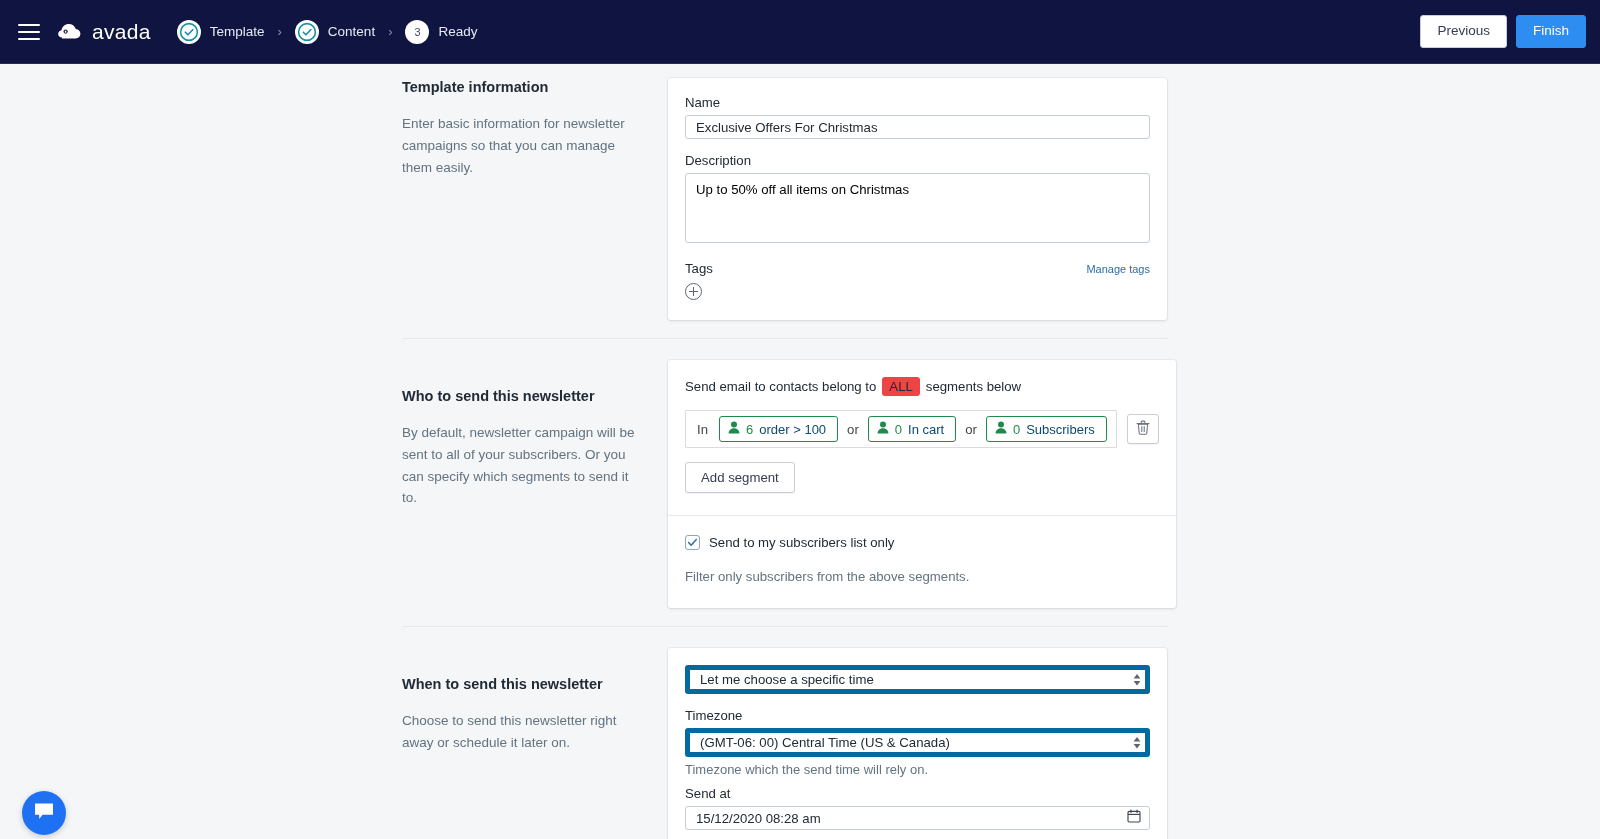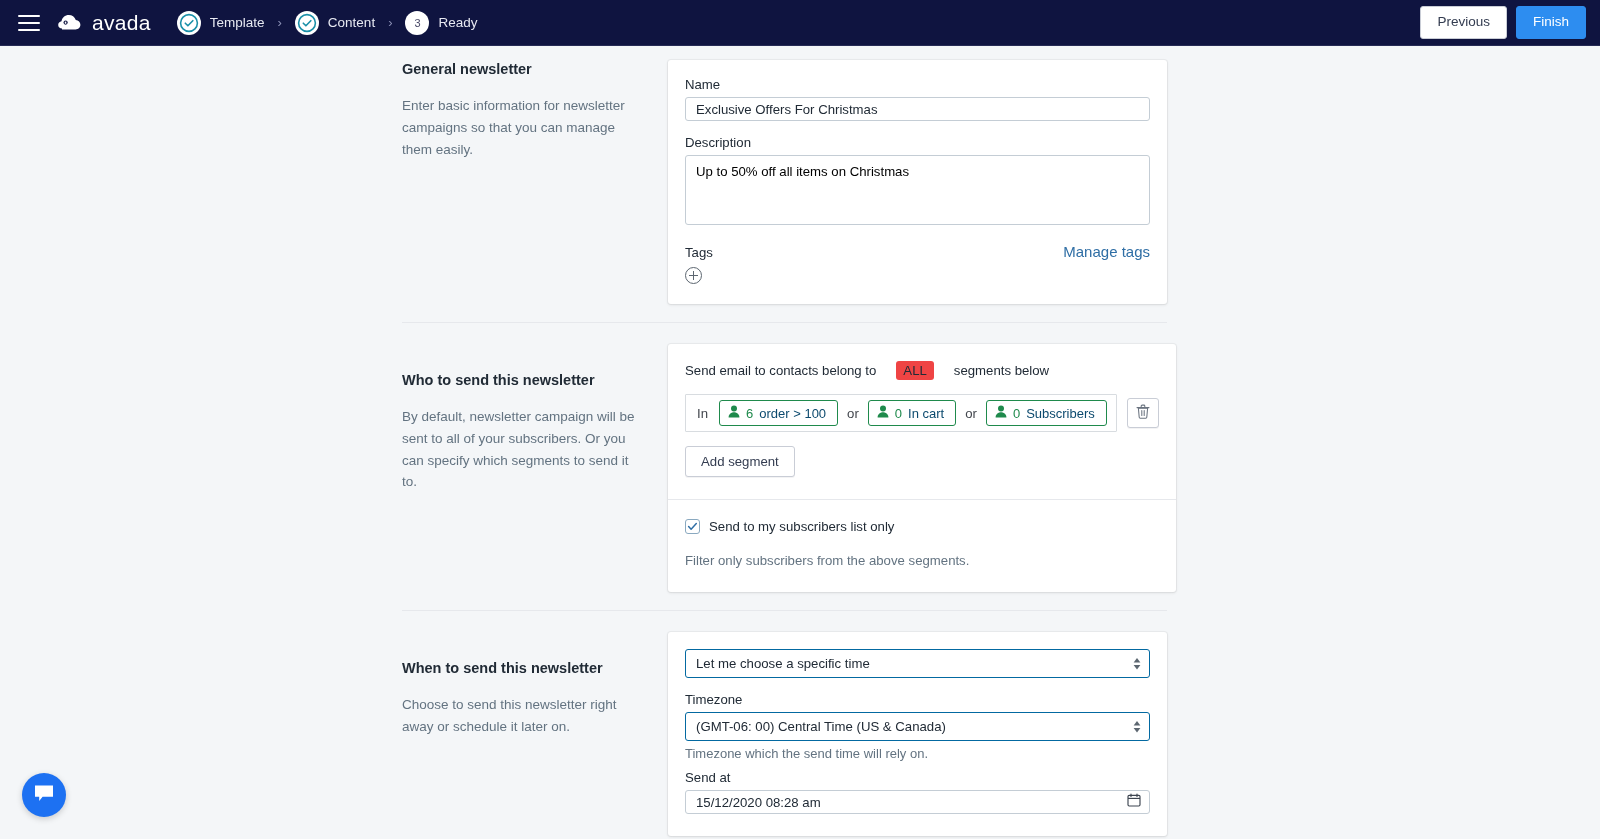"avada" .topbar { height: 46px -> 64px }
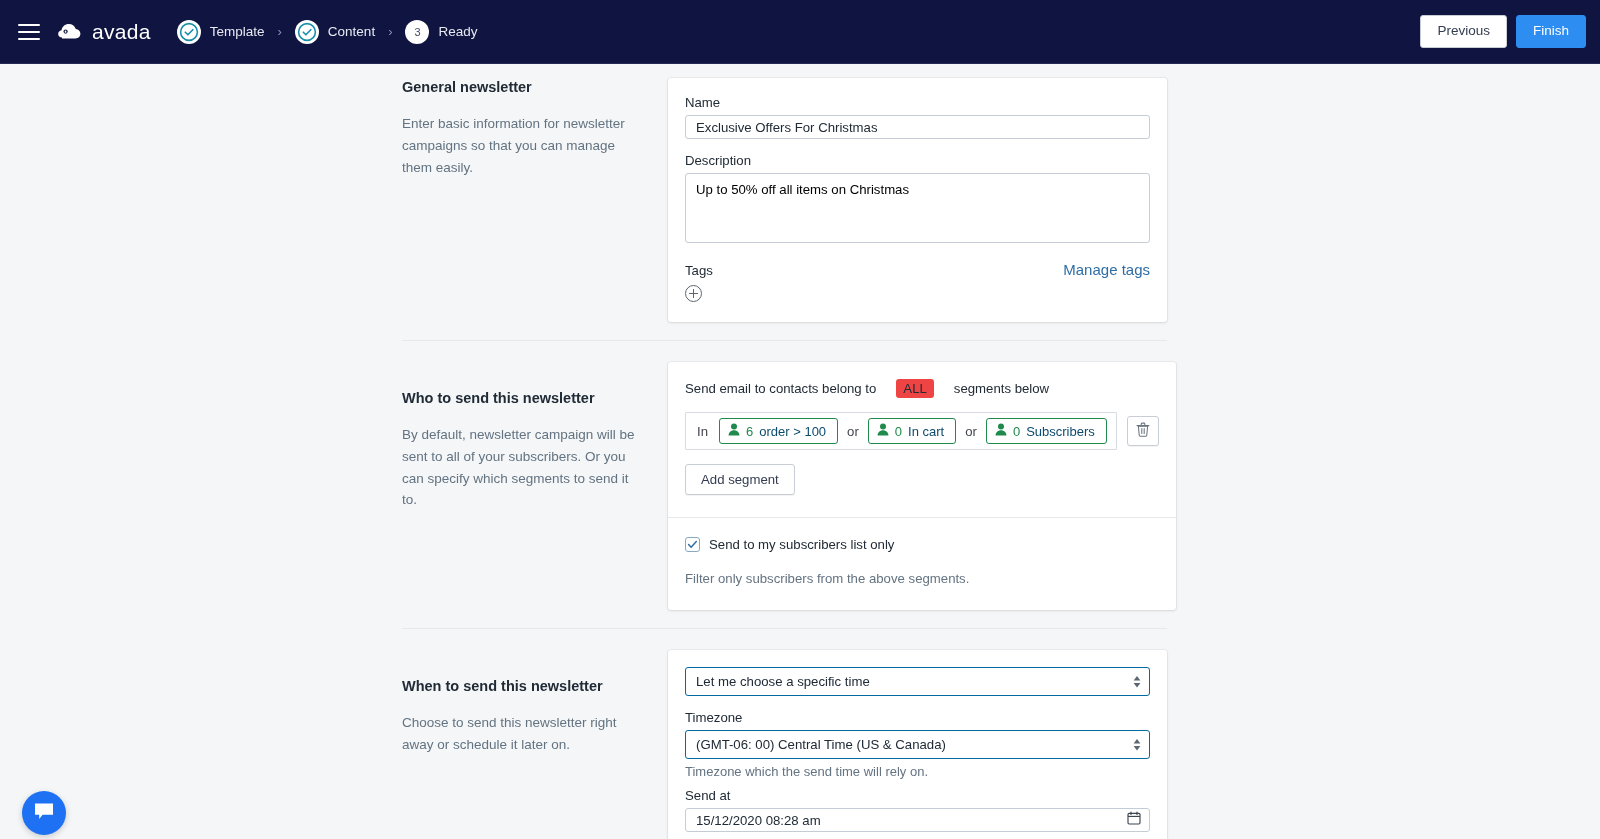"General newsletter" h2.sec-title { text: General newsletter -> Template information }
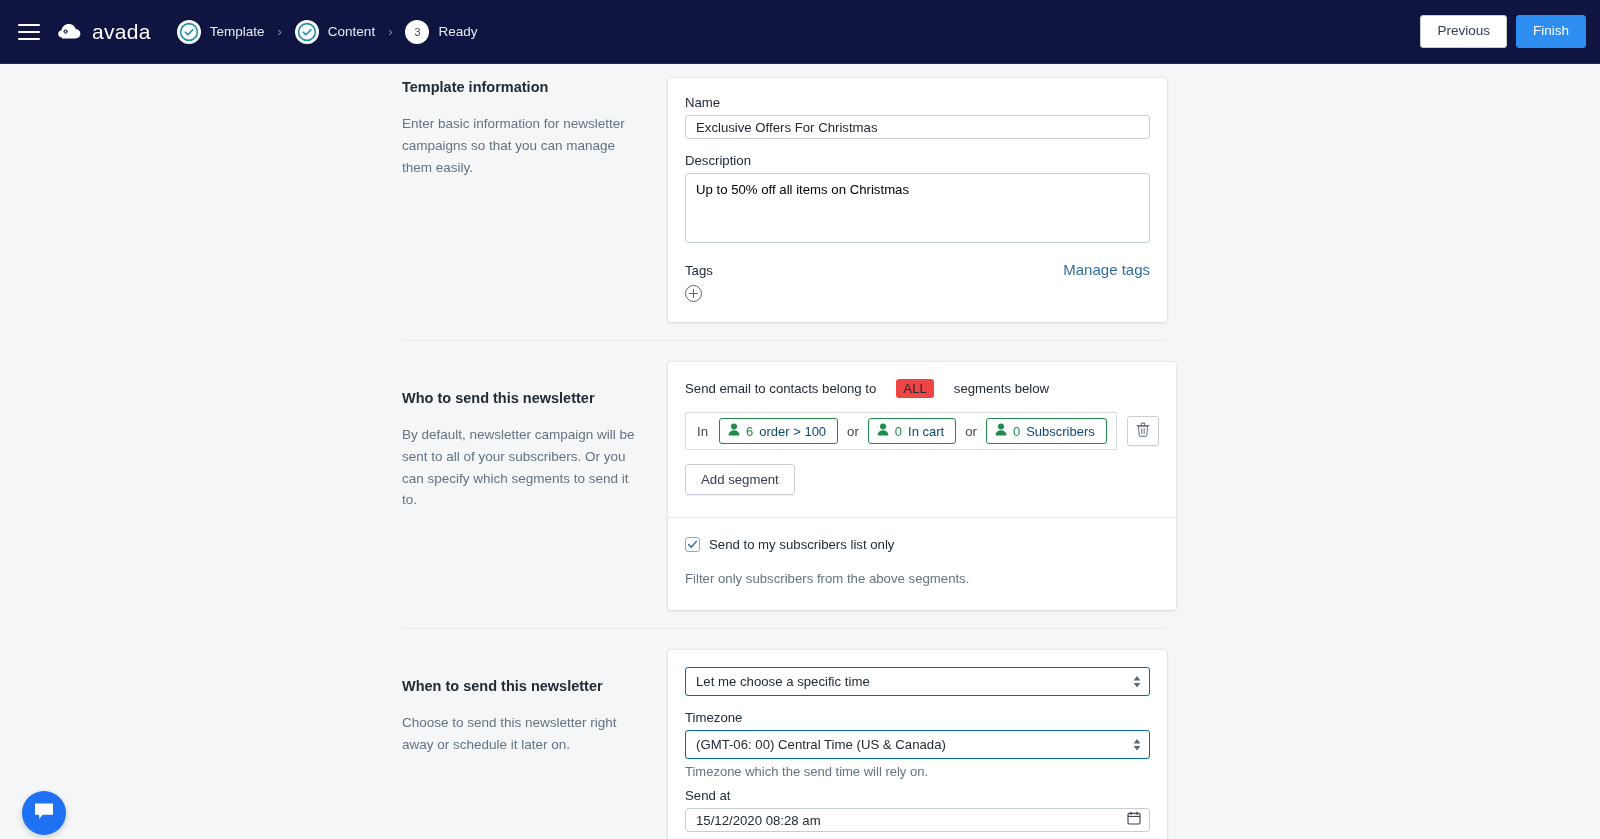"Manage tags" .link { font-size: 15px -> 11px }
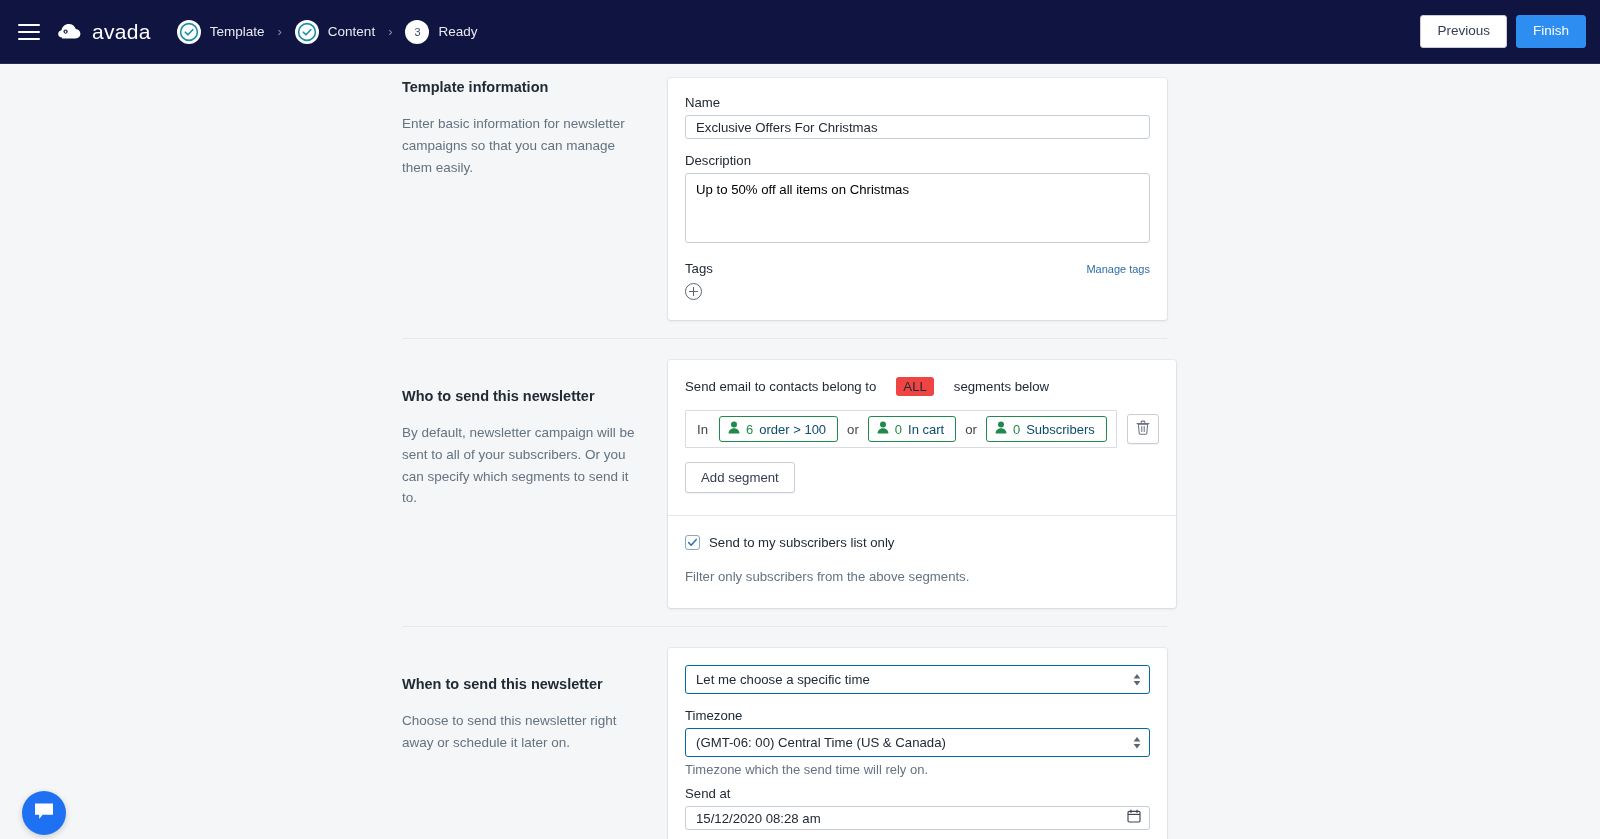"Send email to contacts belong" .send-line { gap: 20px -> 6px }
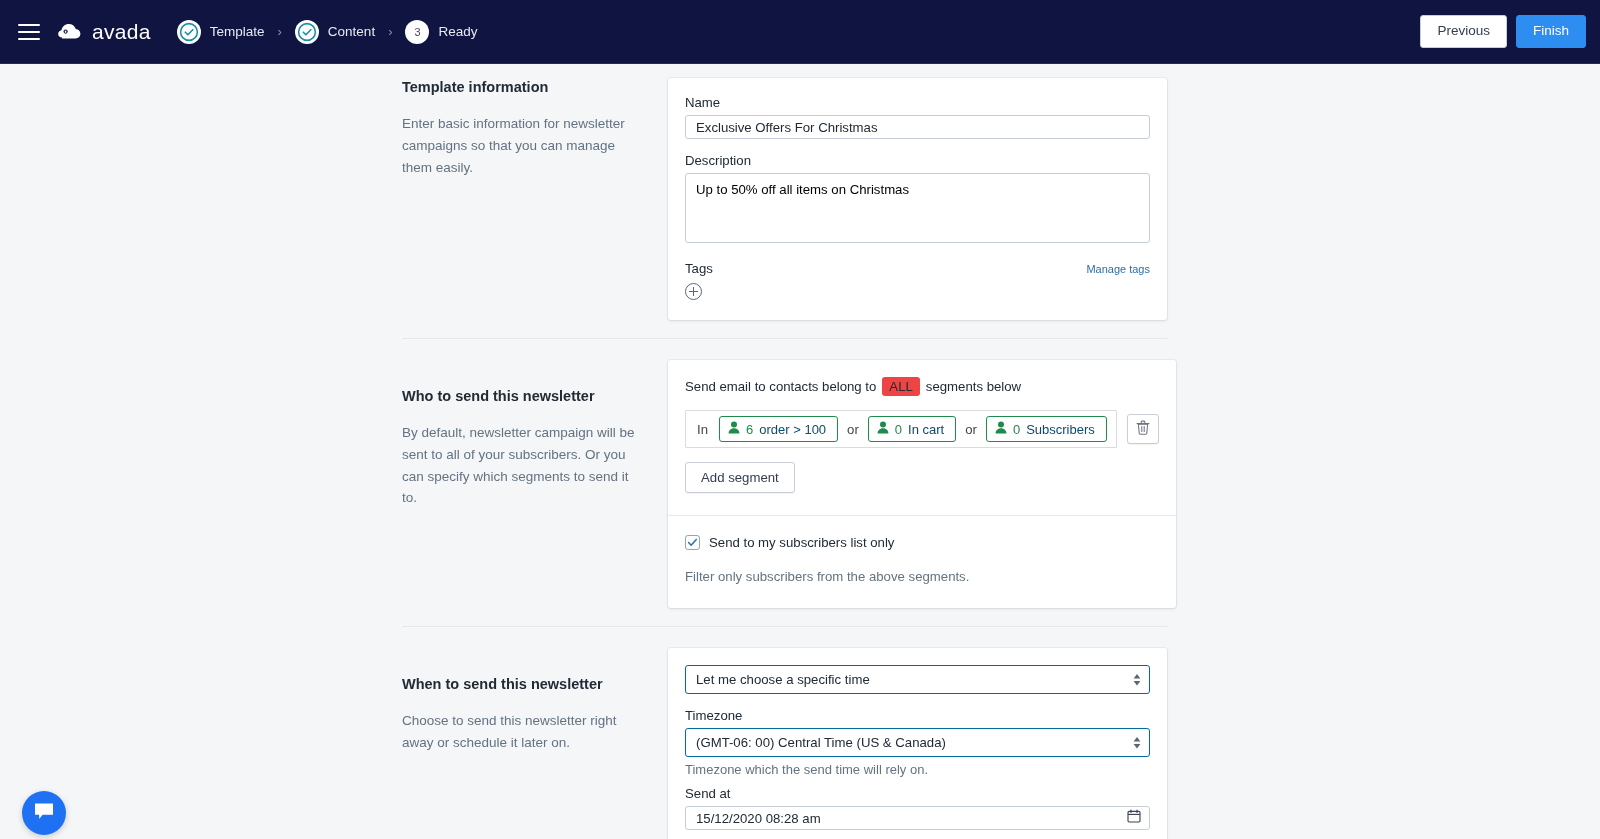"Let me choose a specific" .select { border: 1px solid #0369a1 -> 5px solid #0369a1 }
